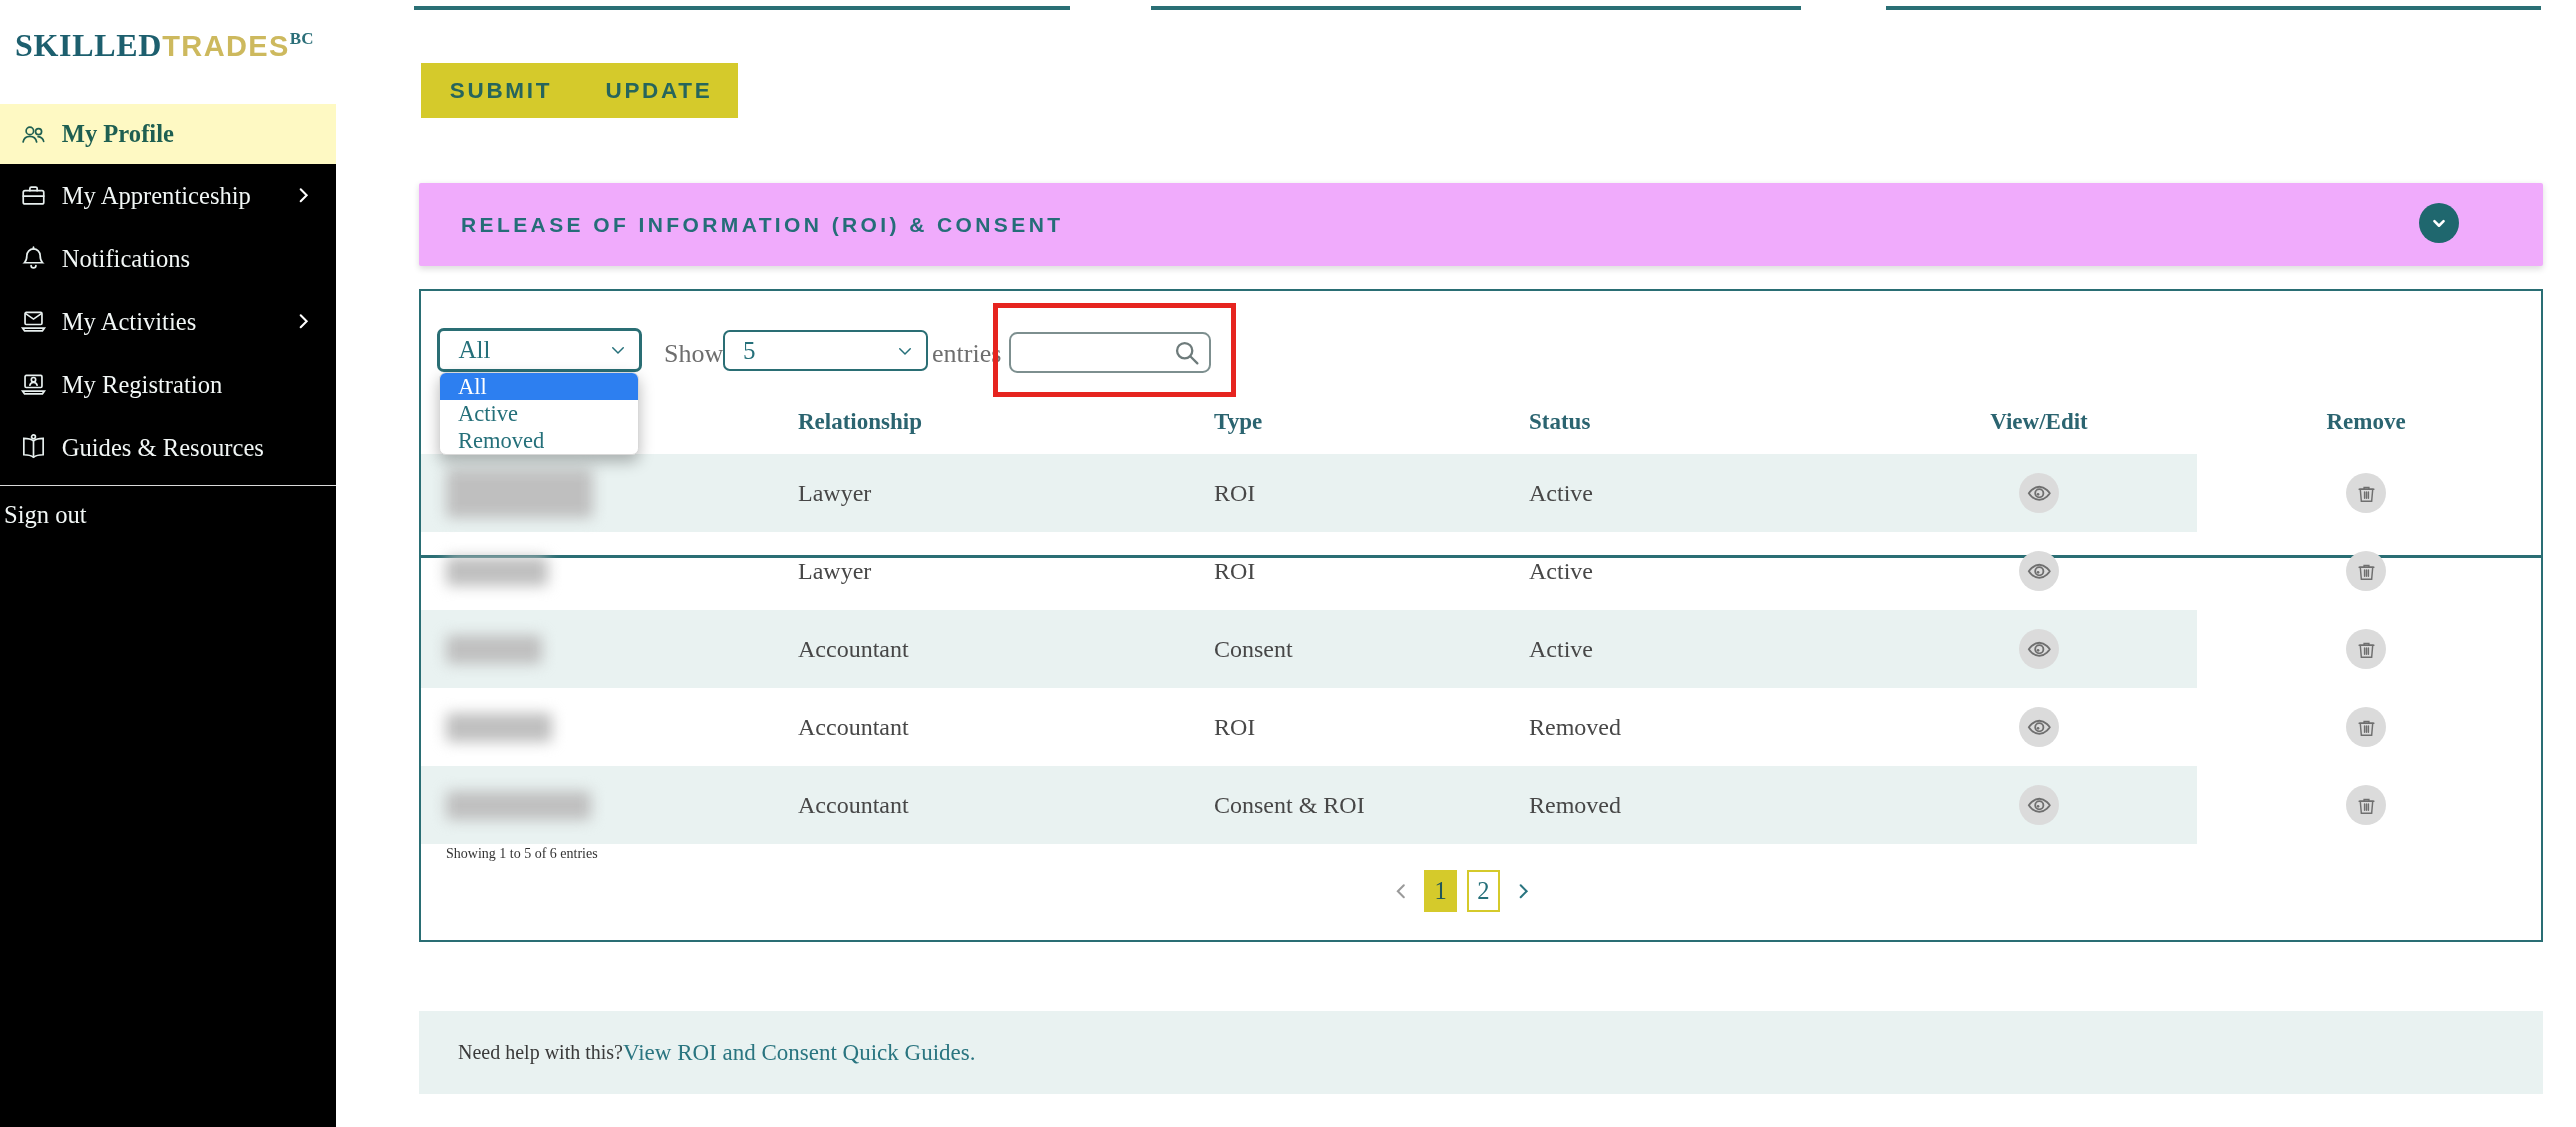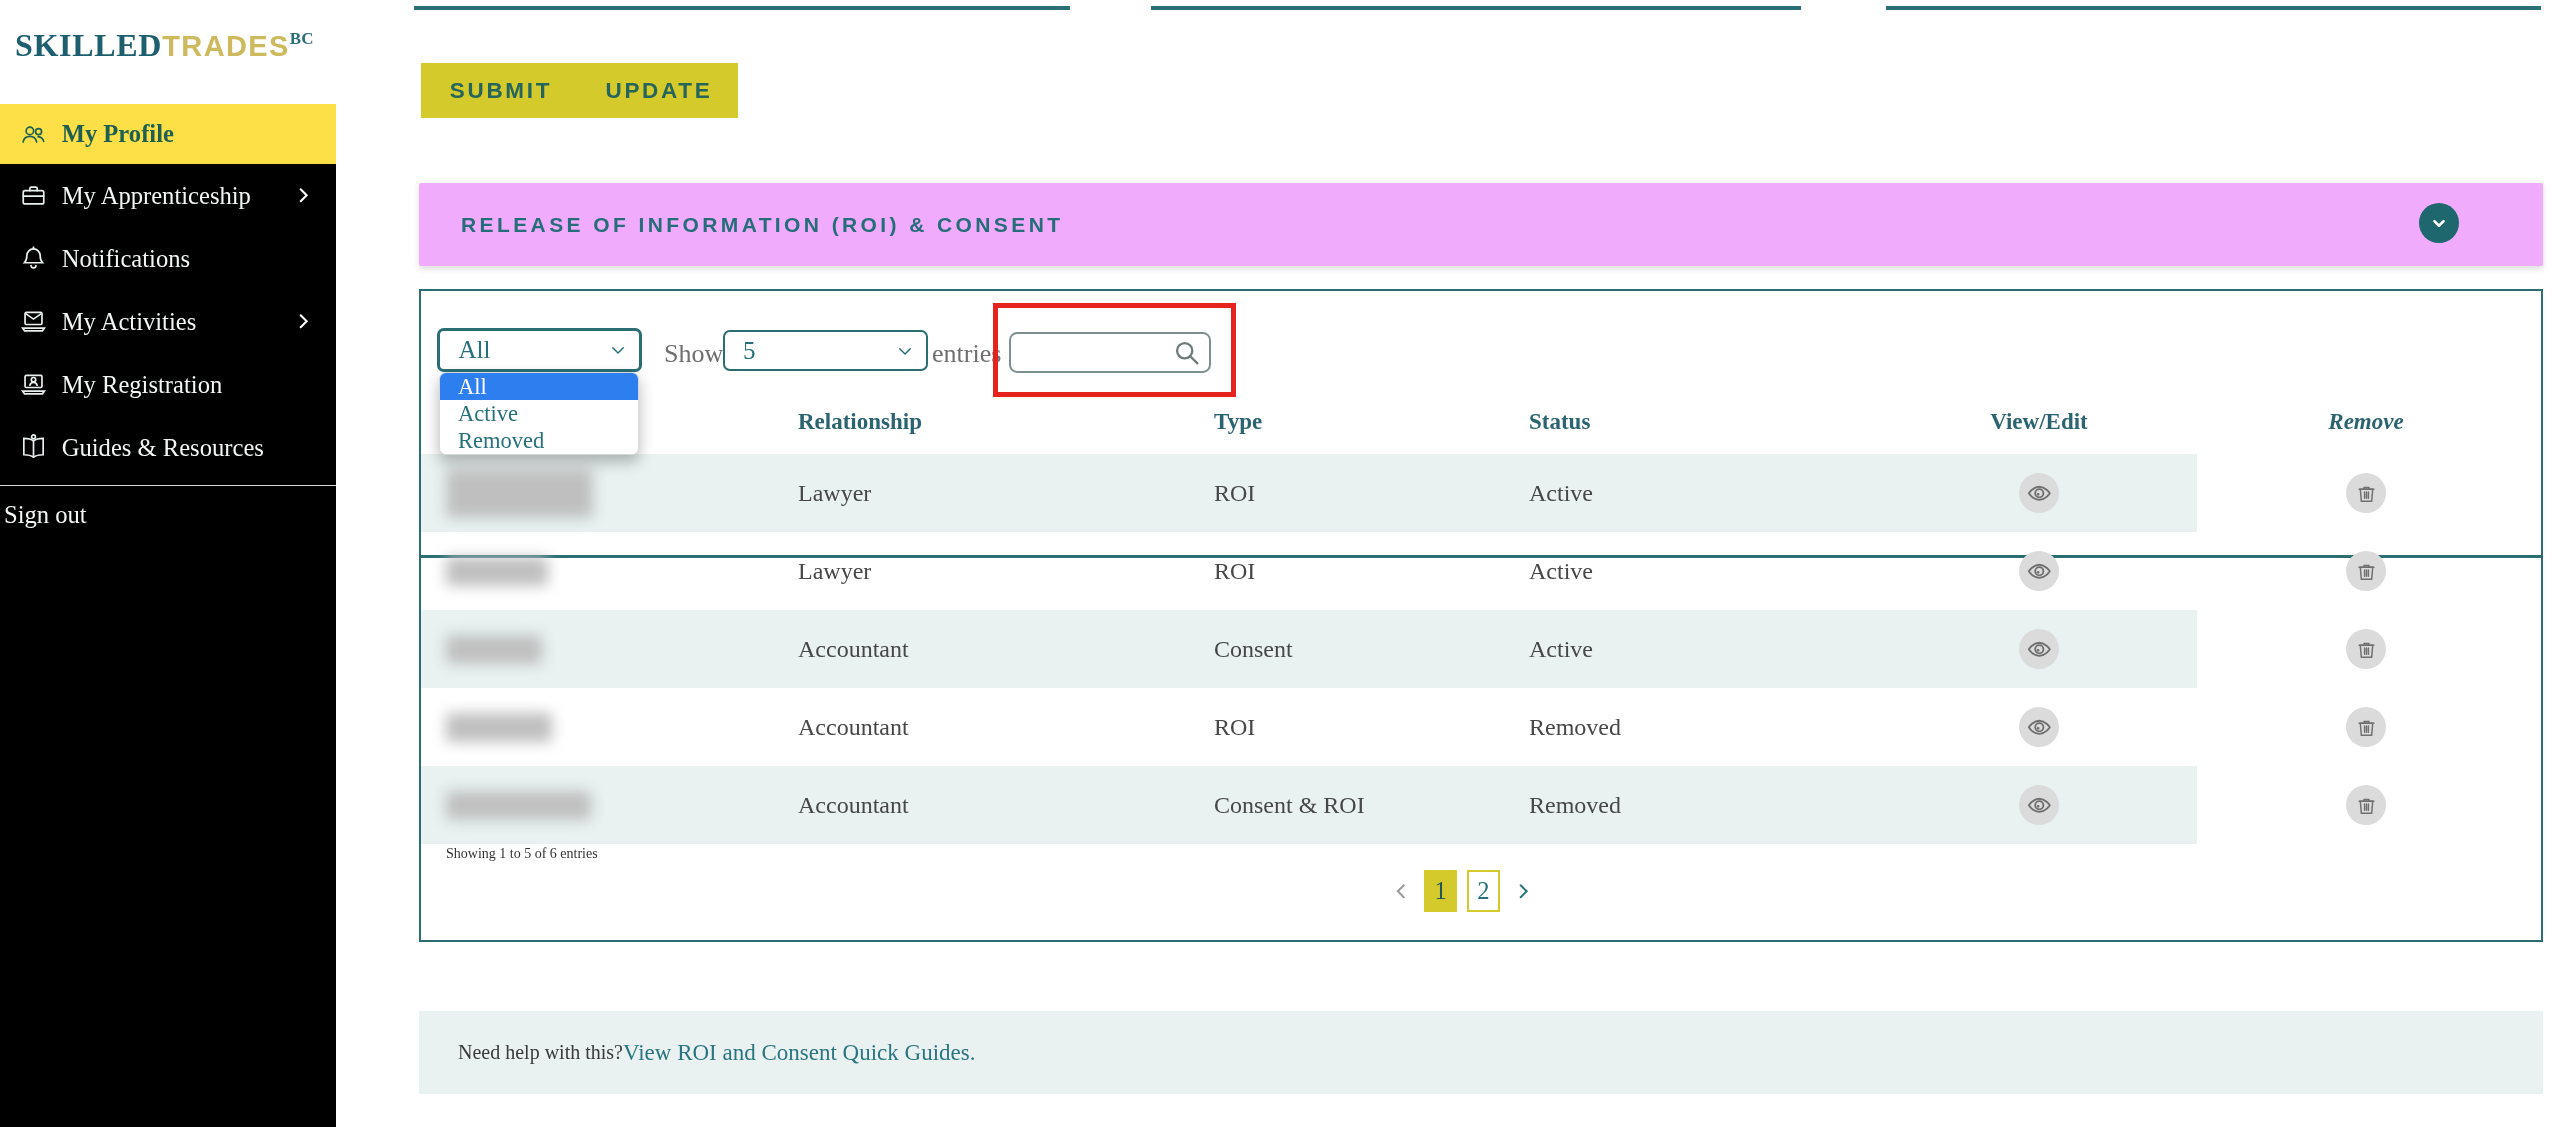"My Profile" .nav-active { background: #fde047 -> #fef9c3 }
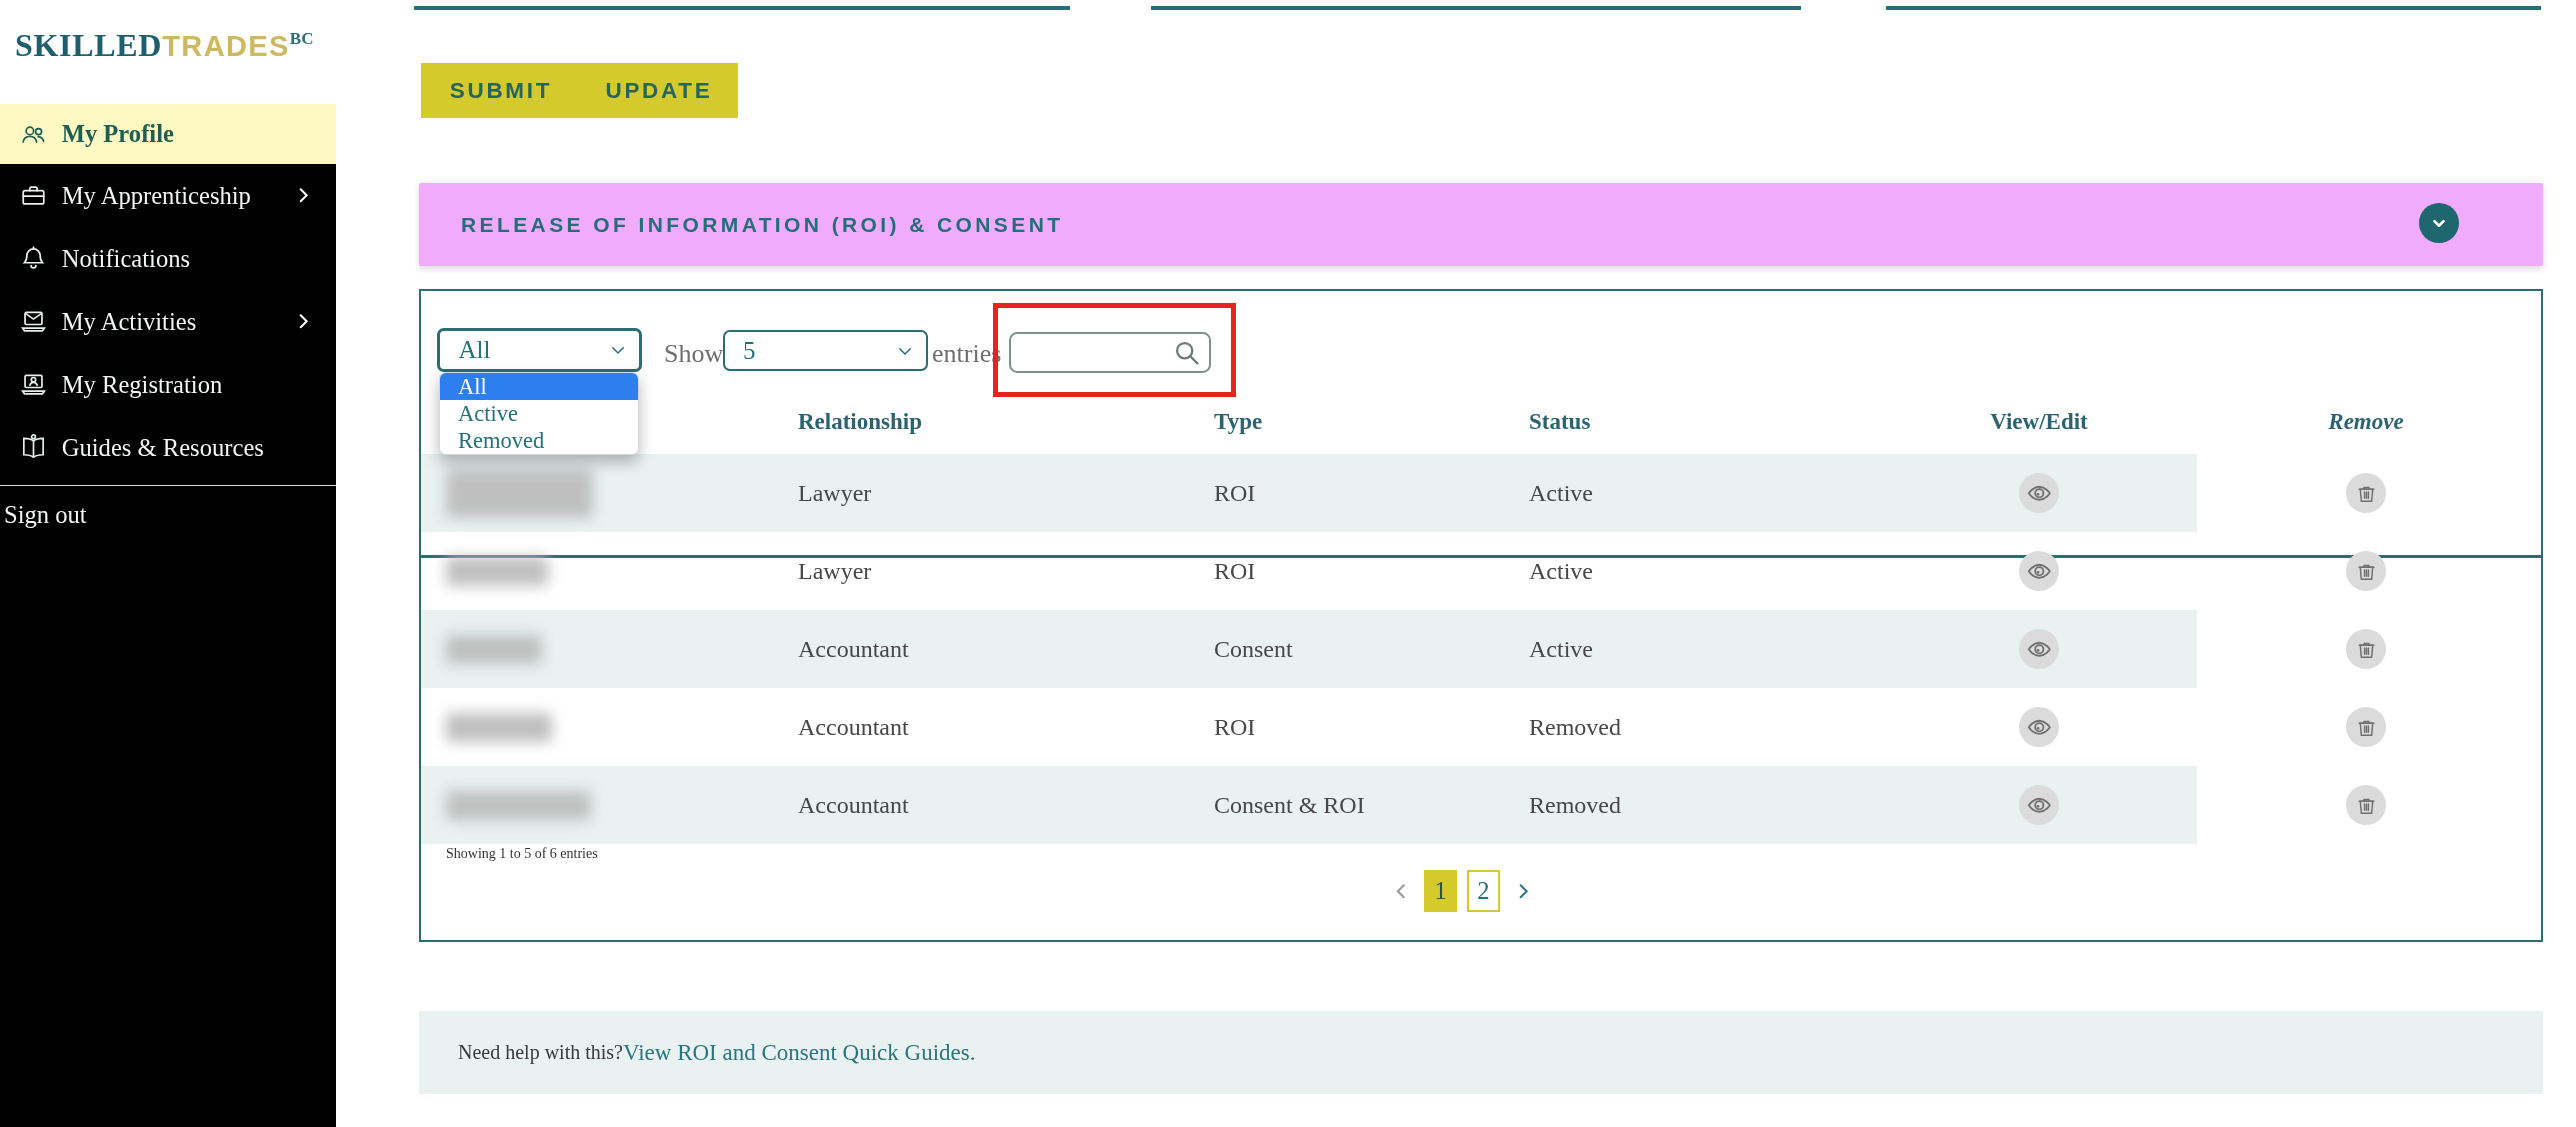"Remove" .th-remove { font-style: italic -> none }
